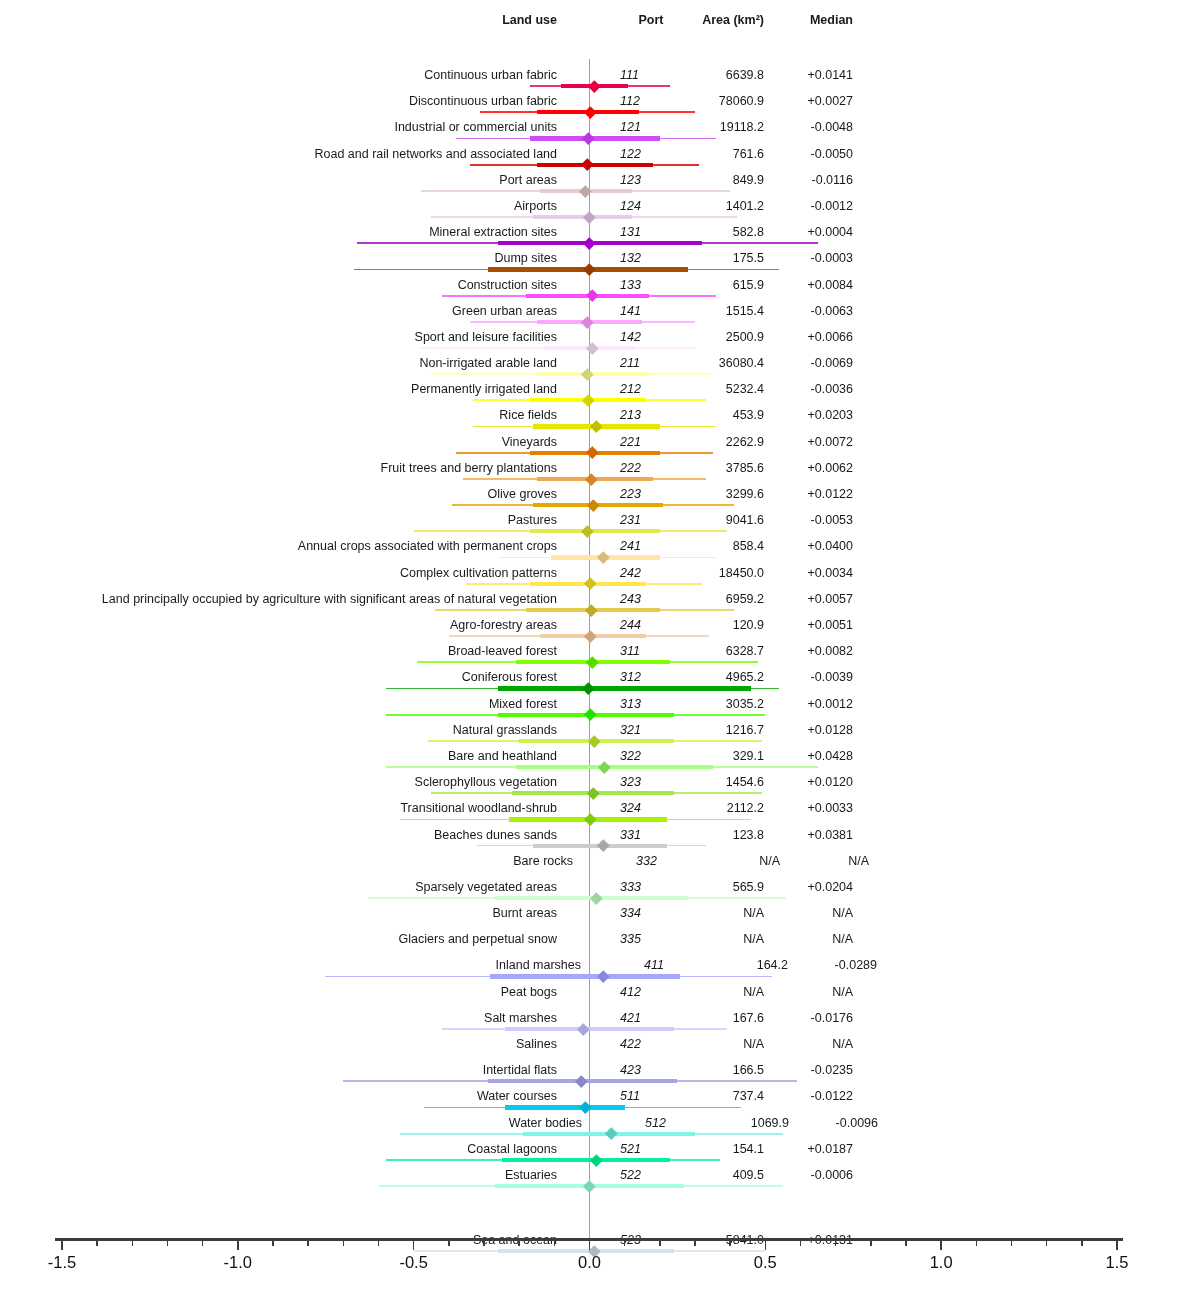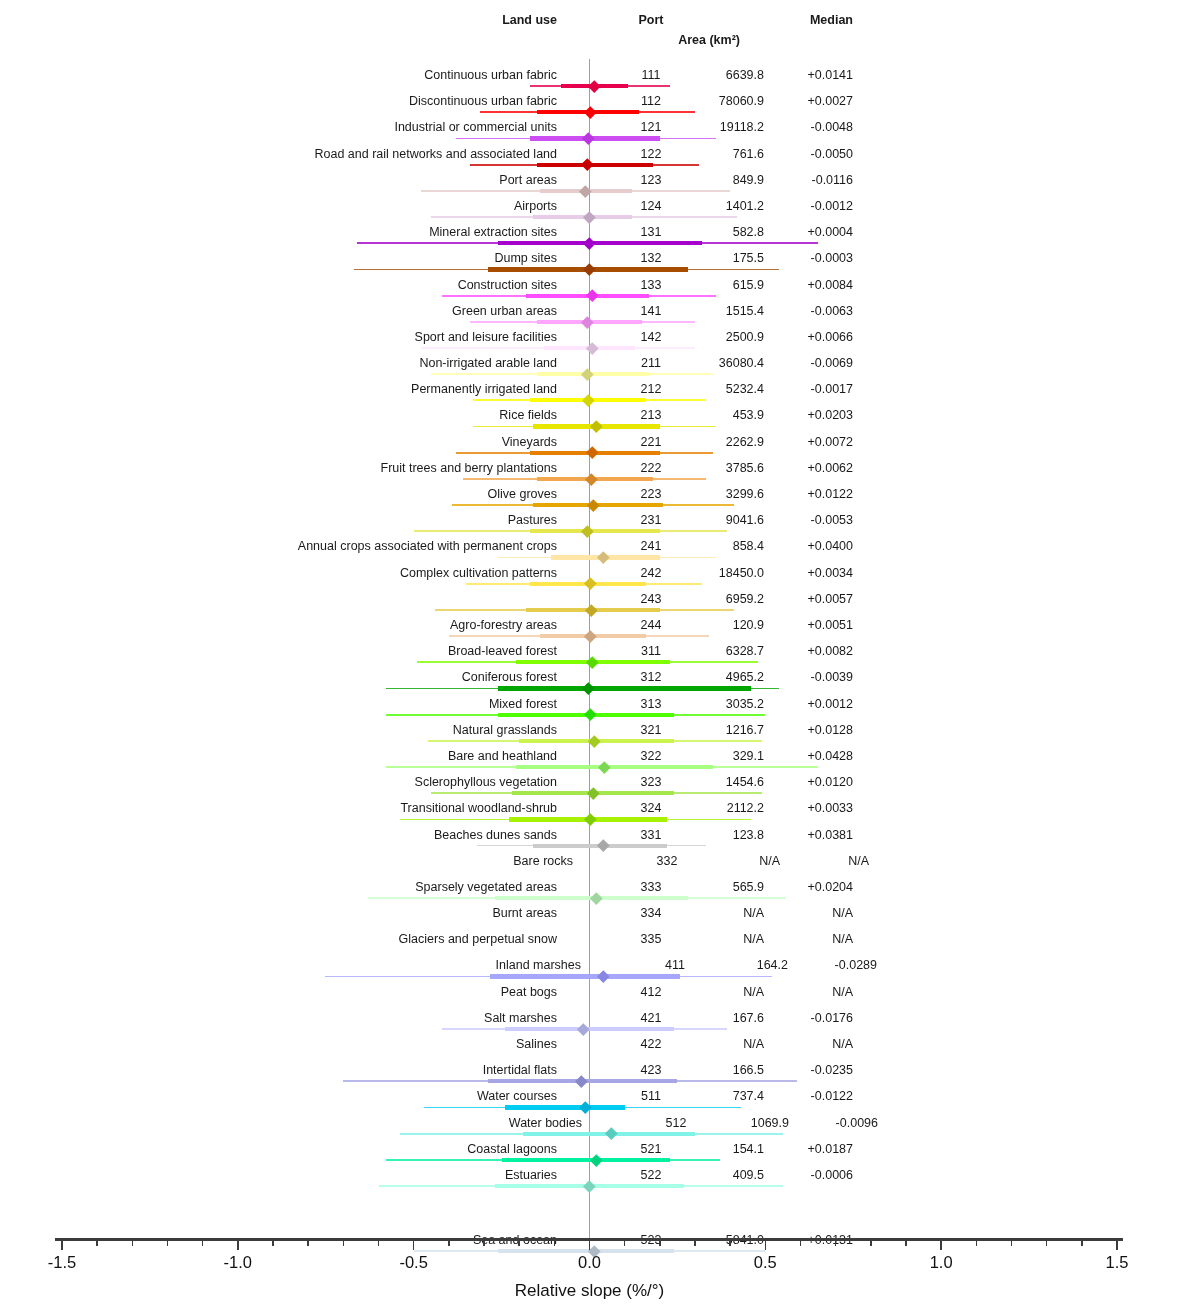"Area (km²)" .hdr-area { margin-top: 20px -> none; right: 437px -> 413px }
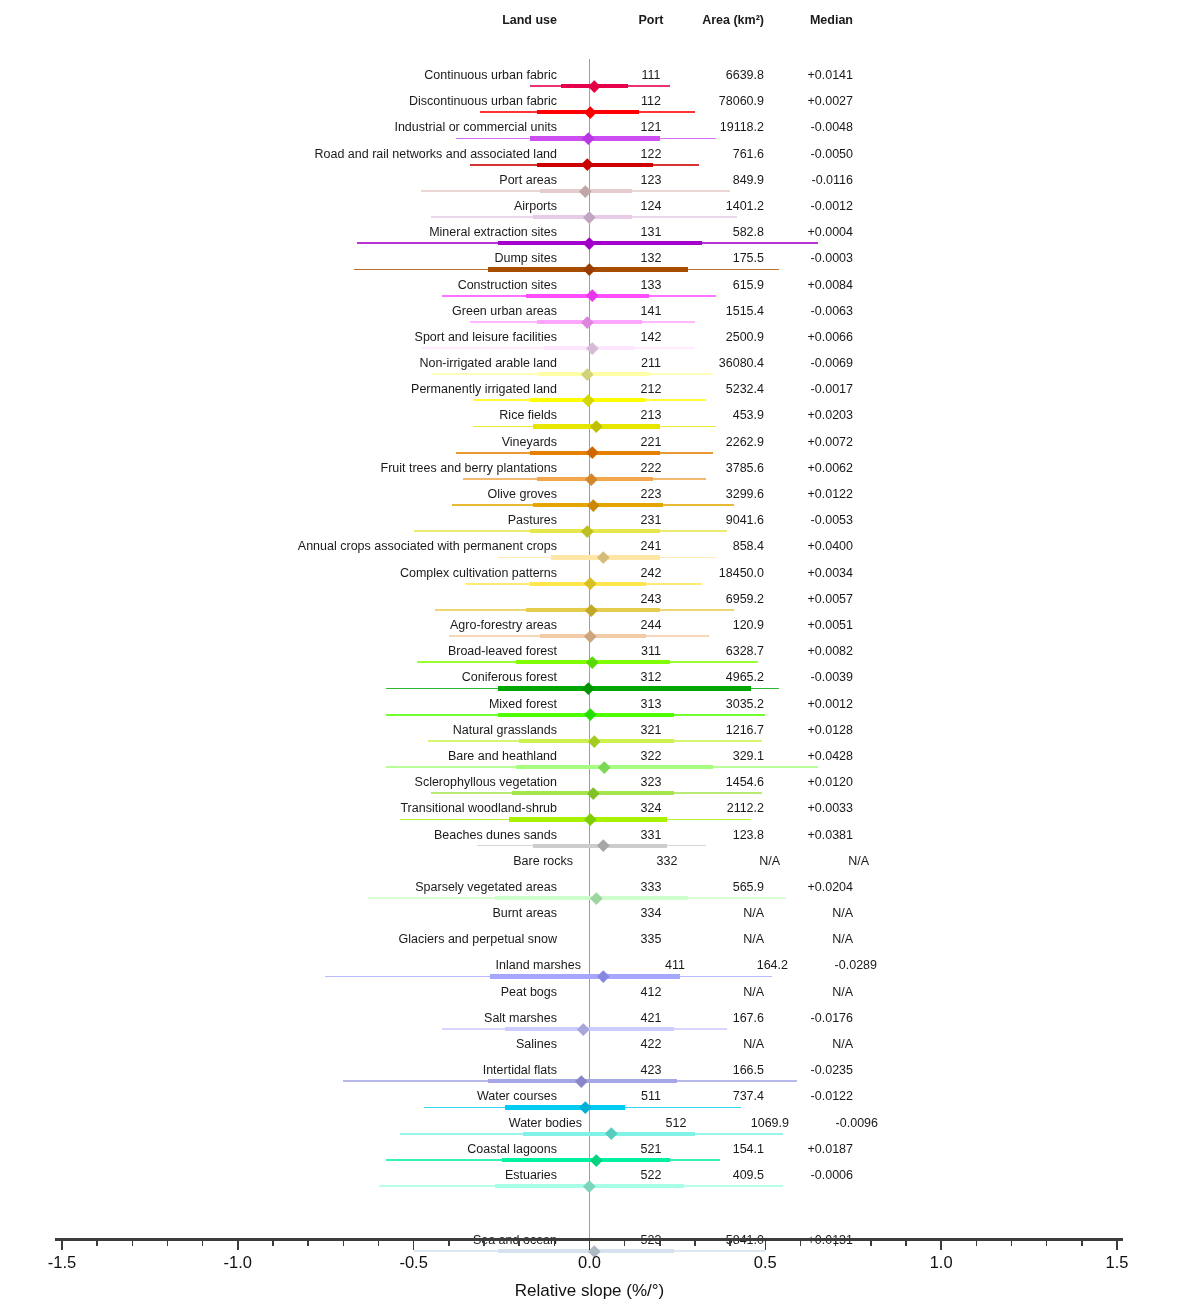"111" .cell-class { font-style: none -> italic; text-align: center -> none }
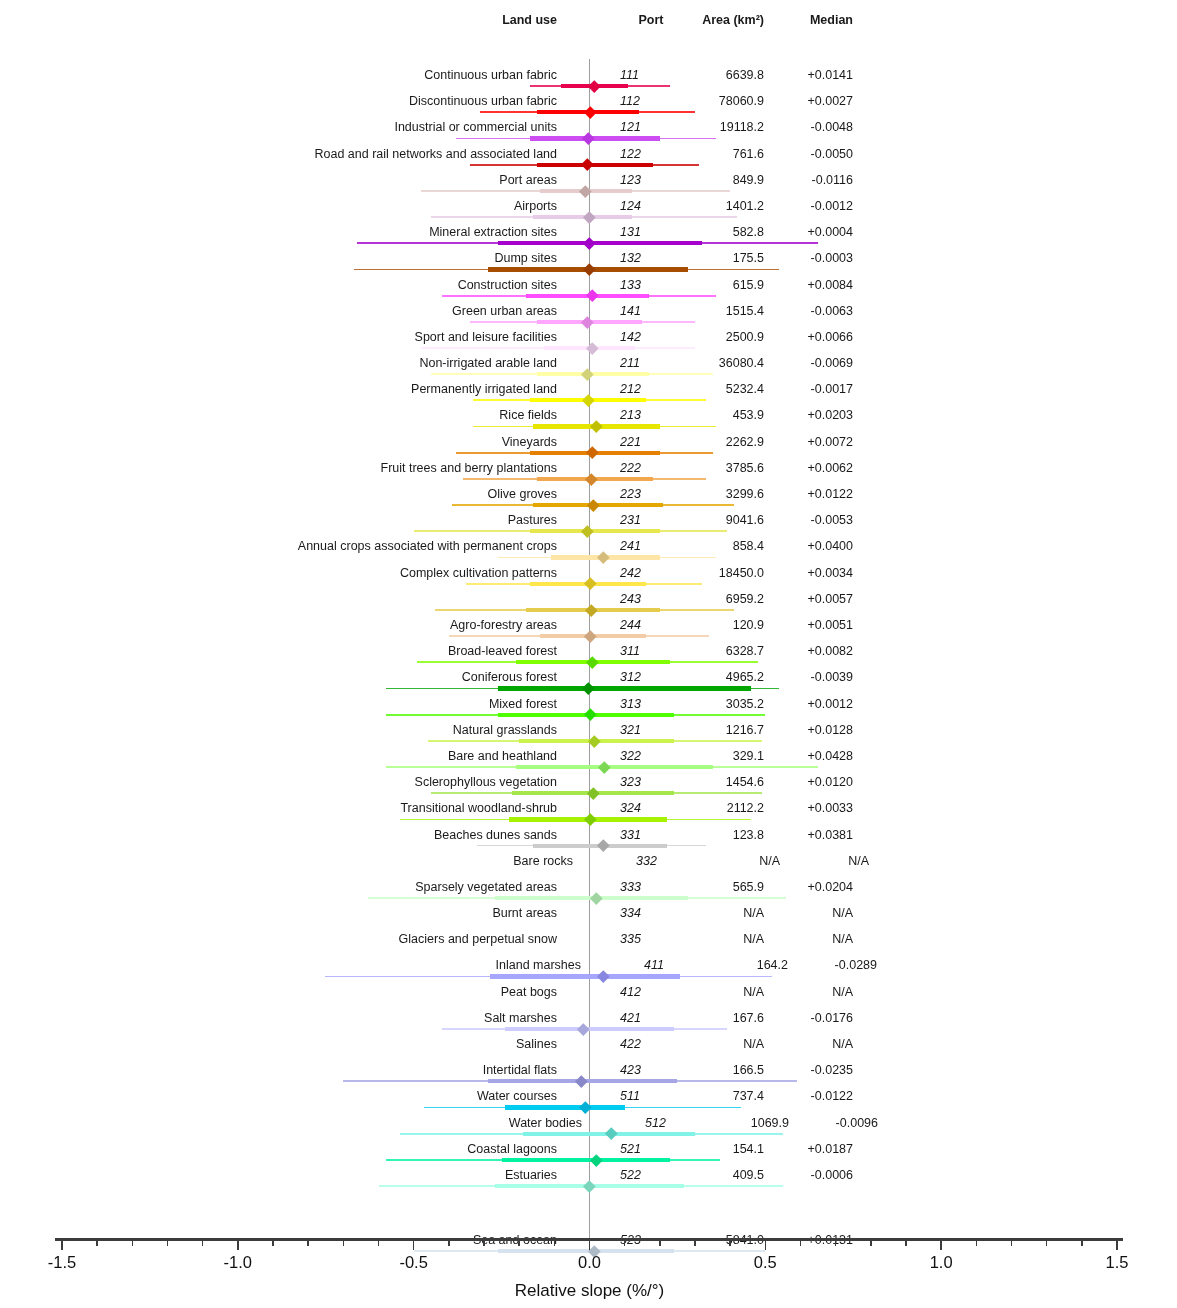"-0.0017" span.cell { text: -0.0017 -> -0.0036 }
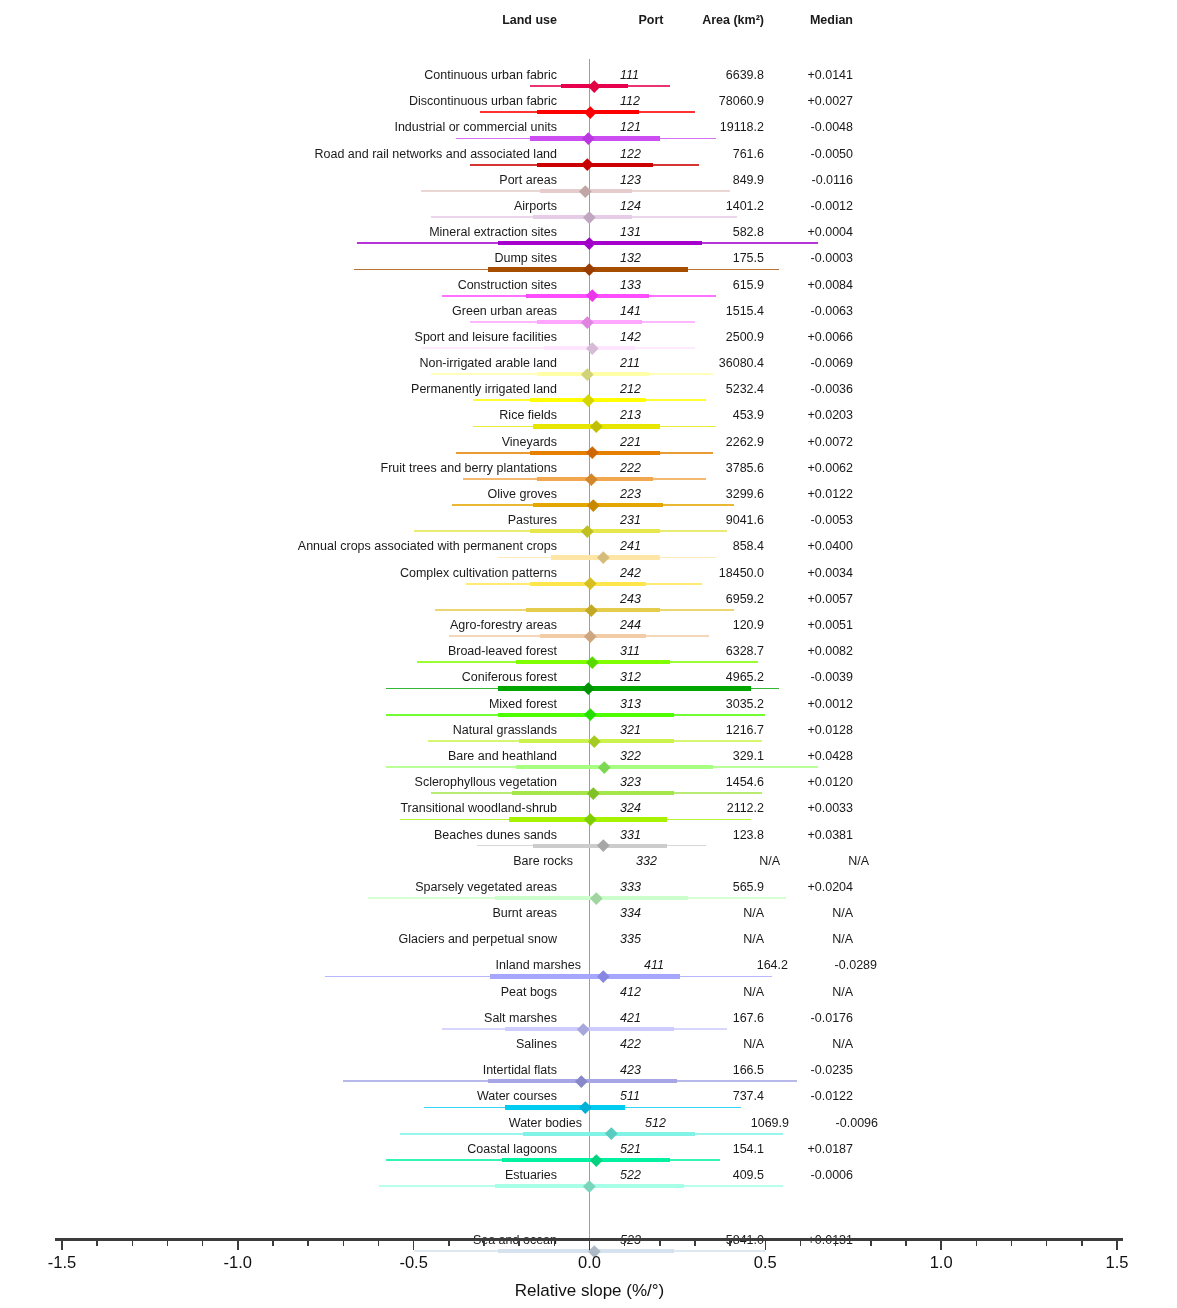"Land principally occupied by agriculture" span.cell { html: none -> <span>Land principally occupied by agriculture with significant areas of natural vegetation</span> }
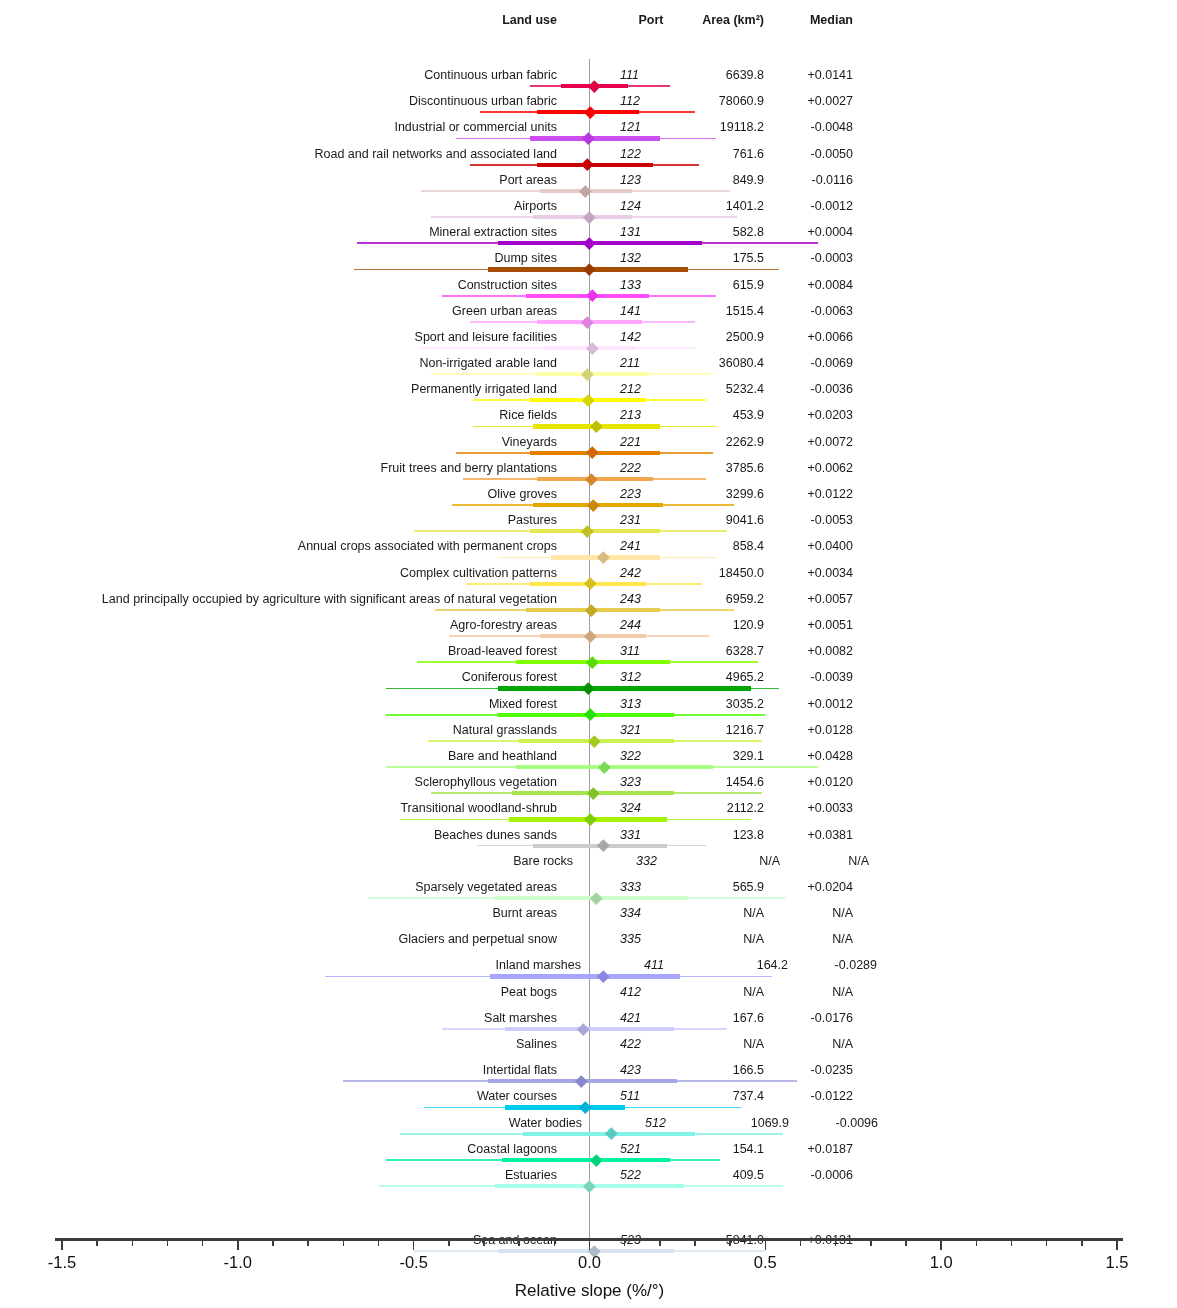"Relative slope (%/°)" div { html: <div>Relative slope (%/°)</div> -> none }
